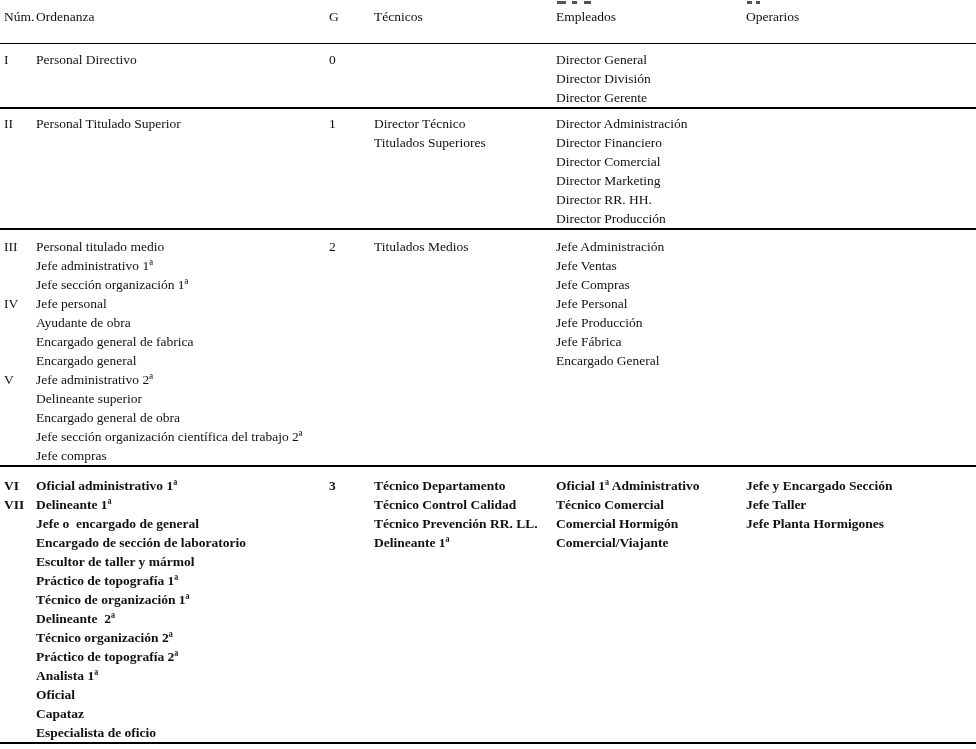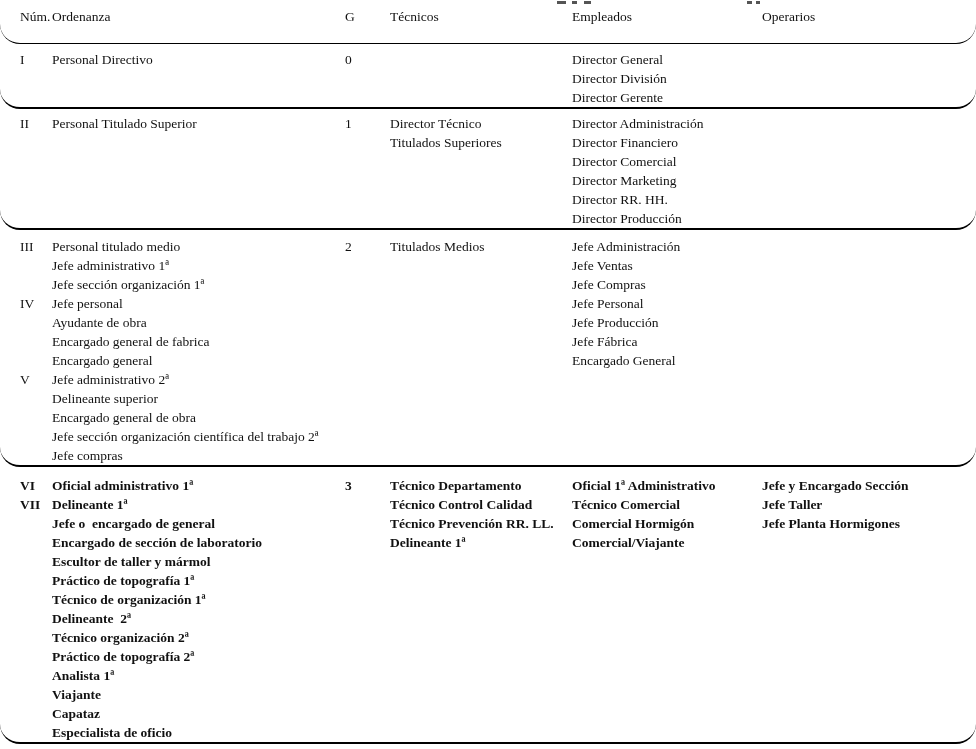"Núm." .row { border-radius: 20px -> none; padding-left: 20px -> 4px }
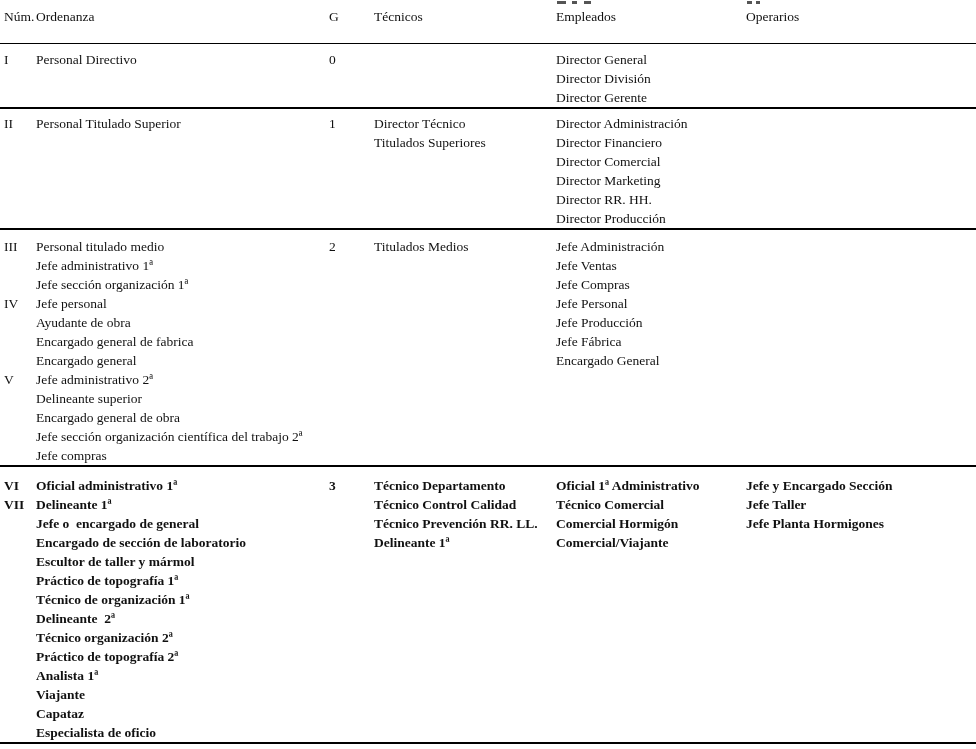"Viajante" div.line { text: Viajante -> Oficial }
